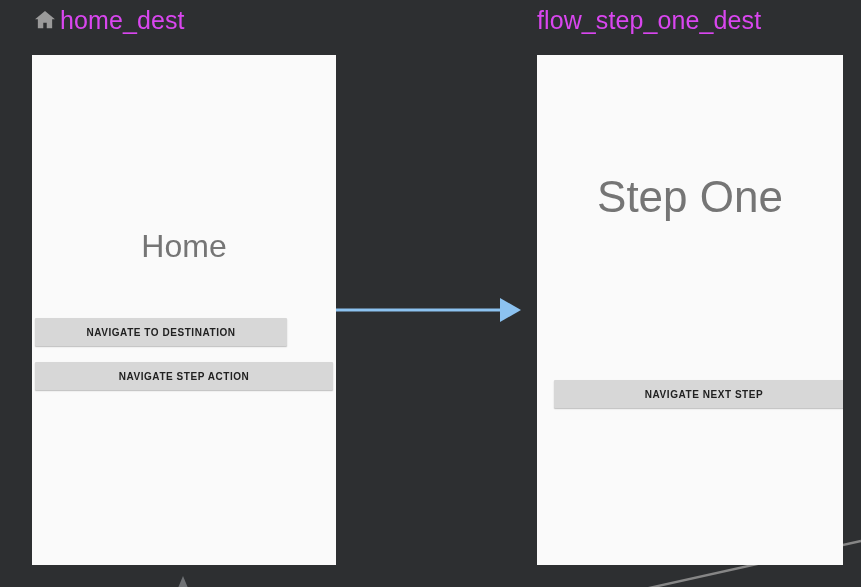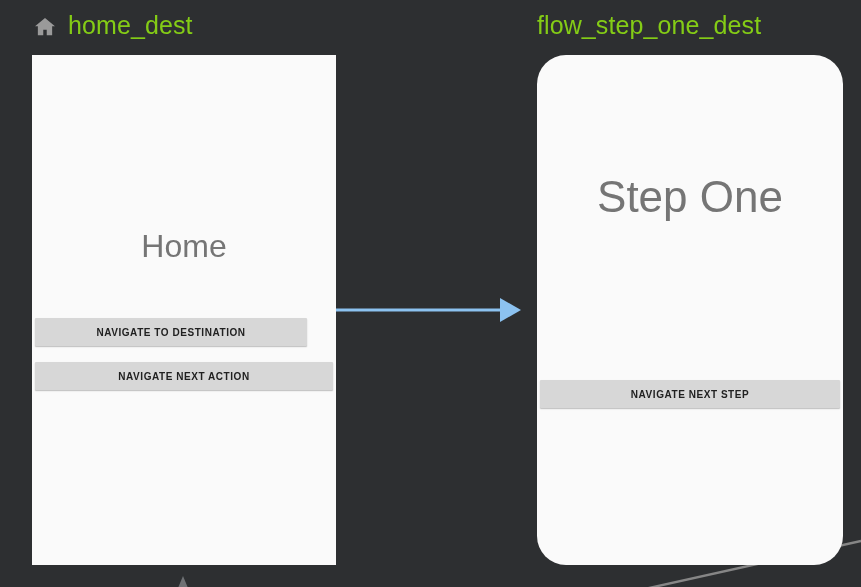"home_dest" .dest-label { align-items: flex-end -> center; color: #84cc16 -> #d946ef; gap: 8px -> none }
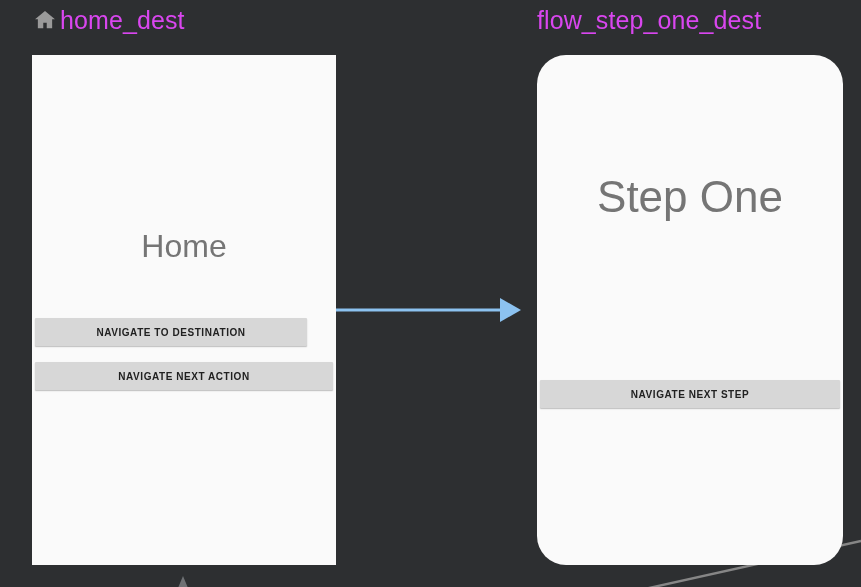"Step One" div.dest-frame { border-radius: 29px -> none }
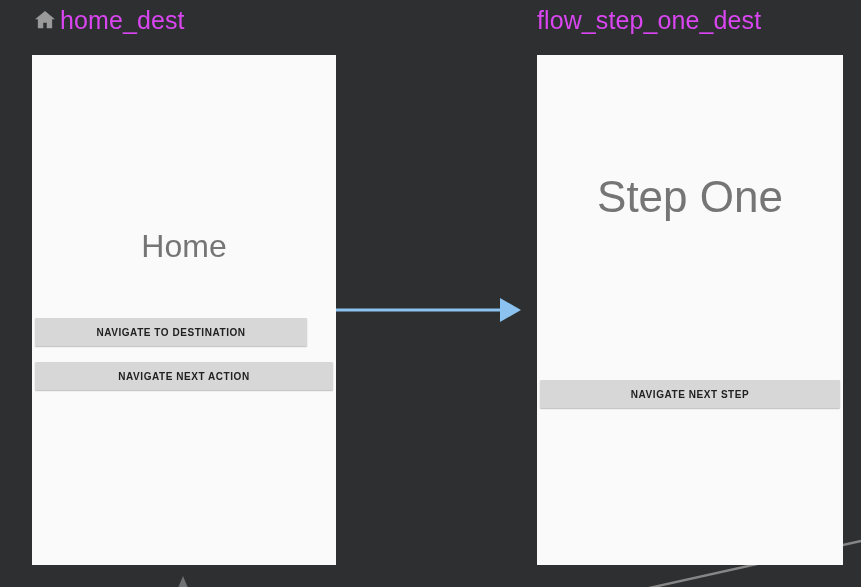"NAVIGATE TO DESTINATION" button.mat-button { width: 272px -> 252px }
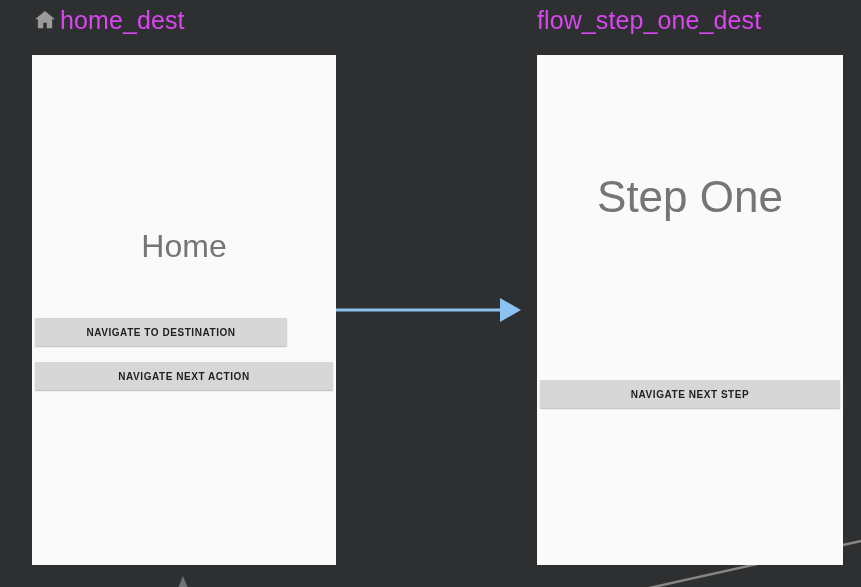"NAVIGATE NEXT ACTION" button.mat-button { text: NEXT -> STEP }
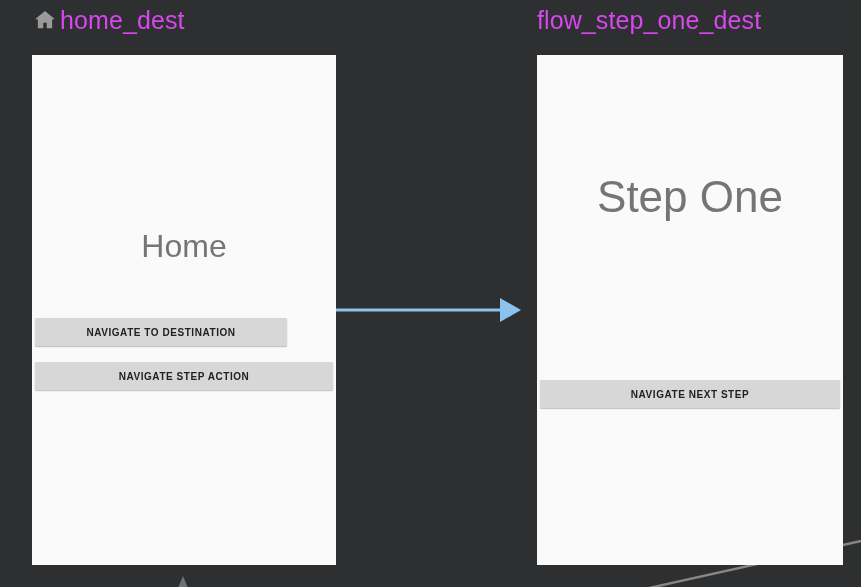"NAVIGATE NEXT STEP" button.mat-button { left: 3px -> 17px }
